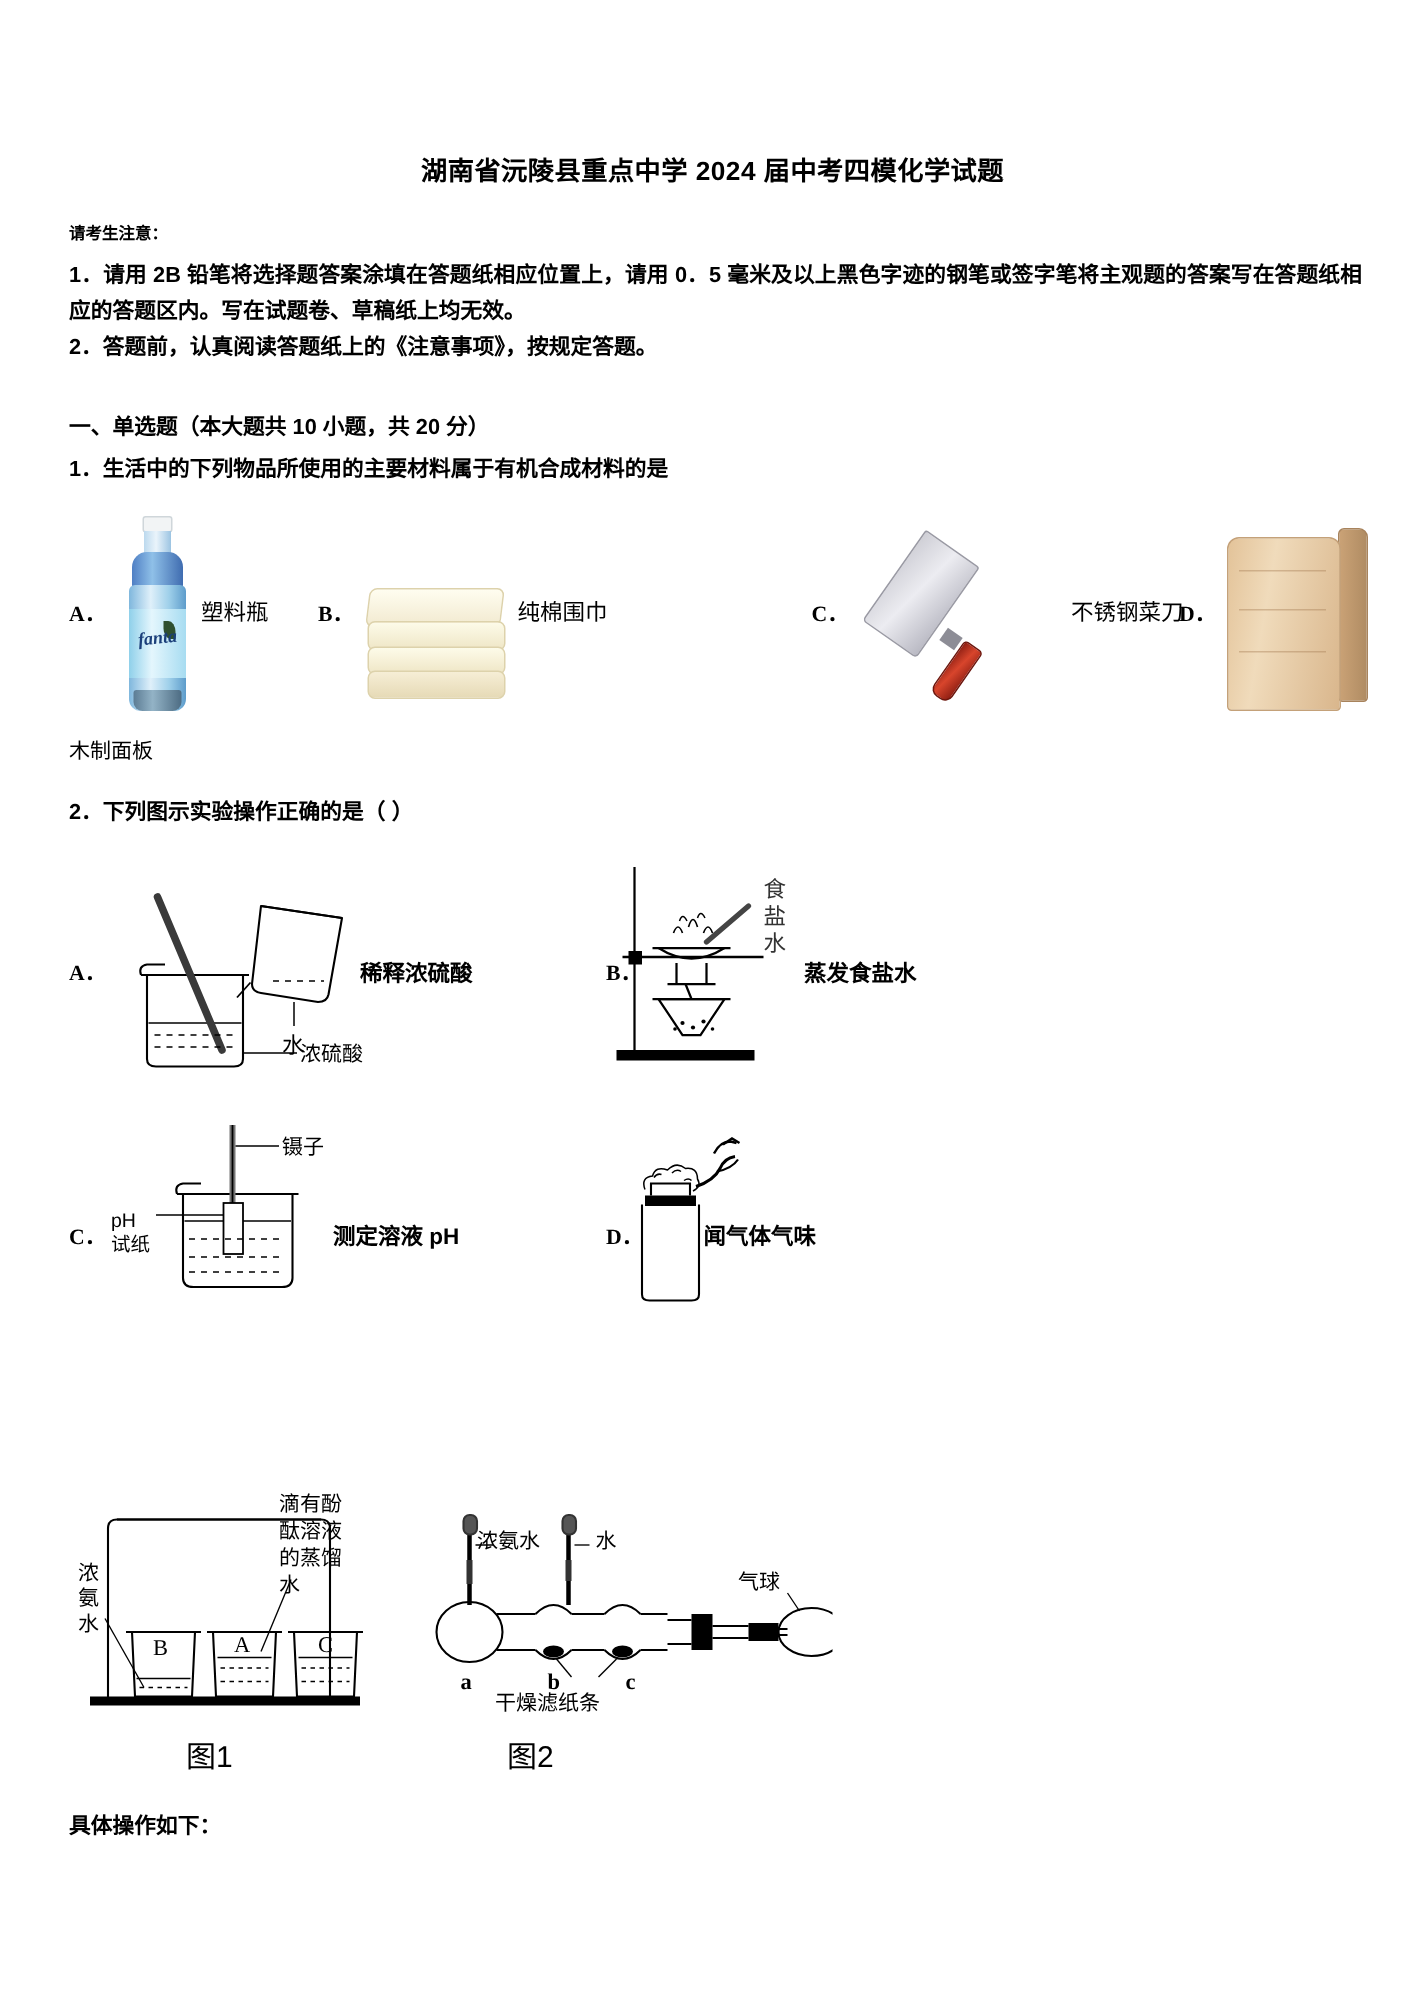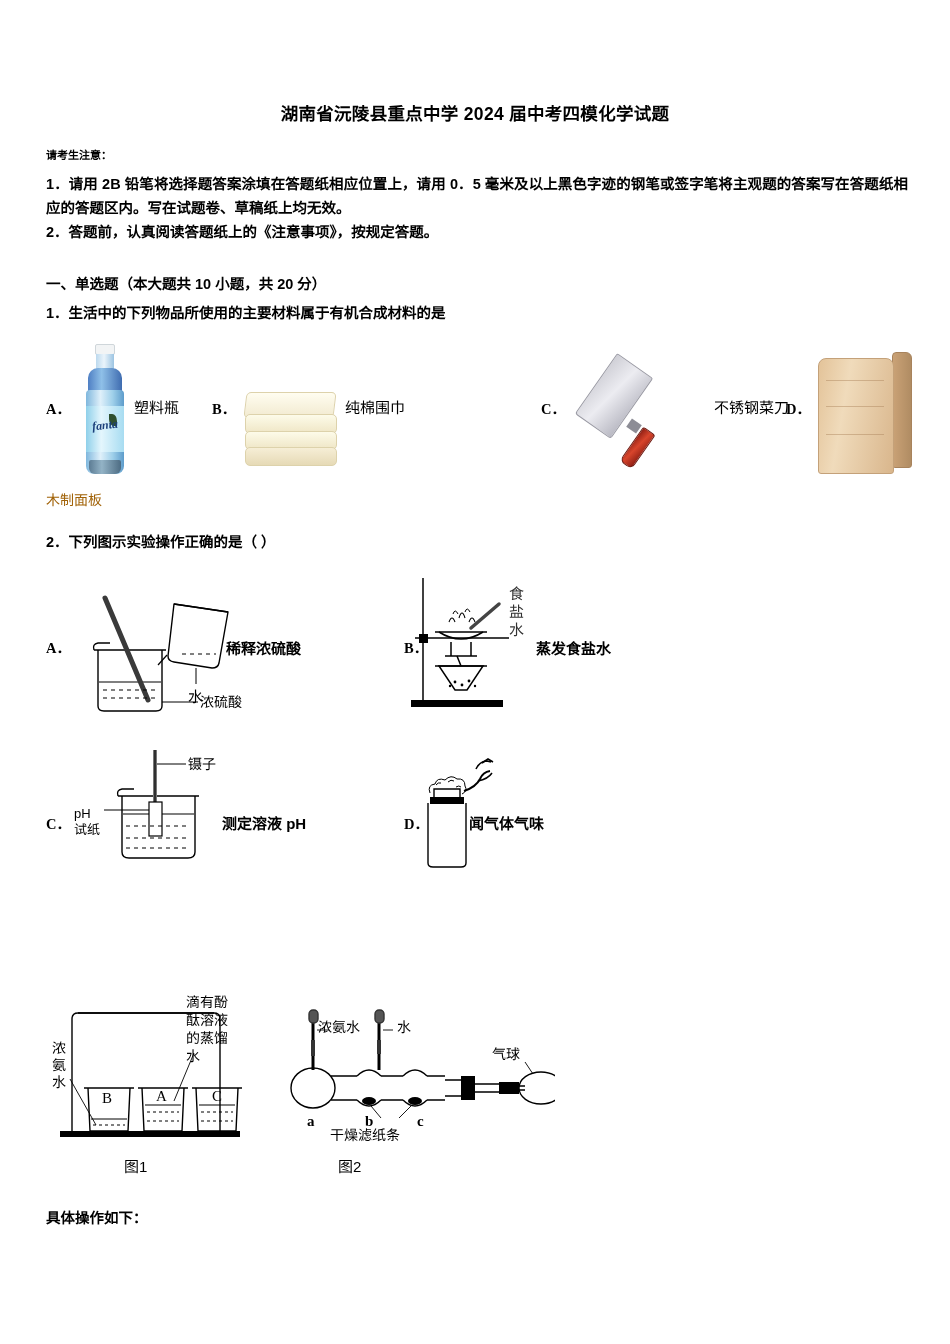"木制面板" .stray-label { color: #a16207 -> #000000 }
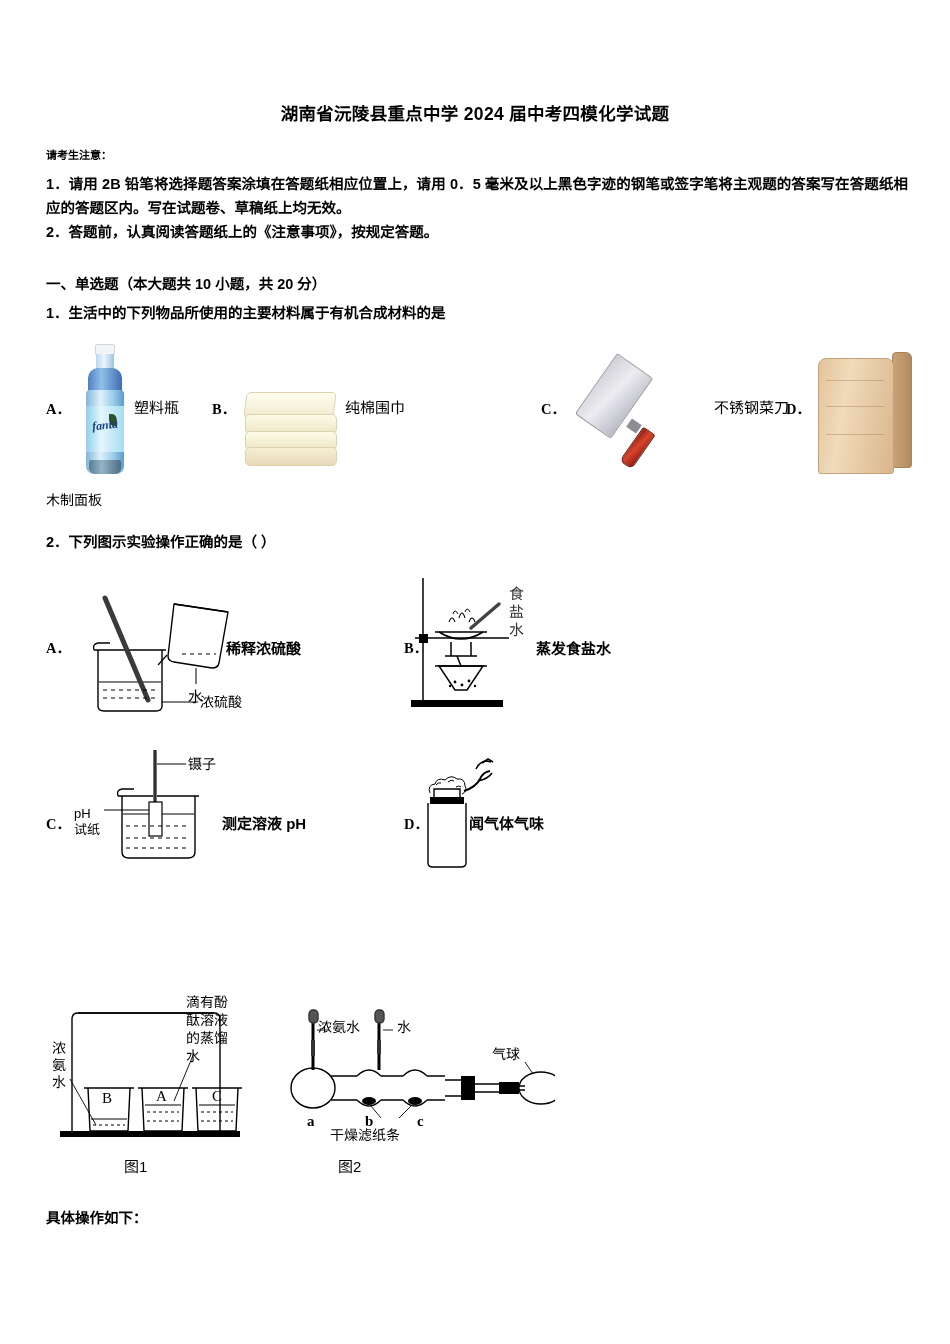"稀释浓硫酸" div.opt-caption { left: 226px -> 240px }
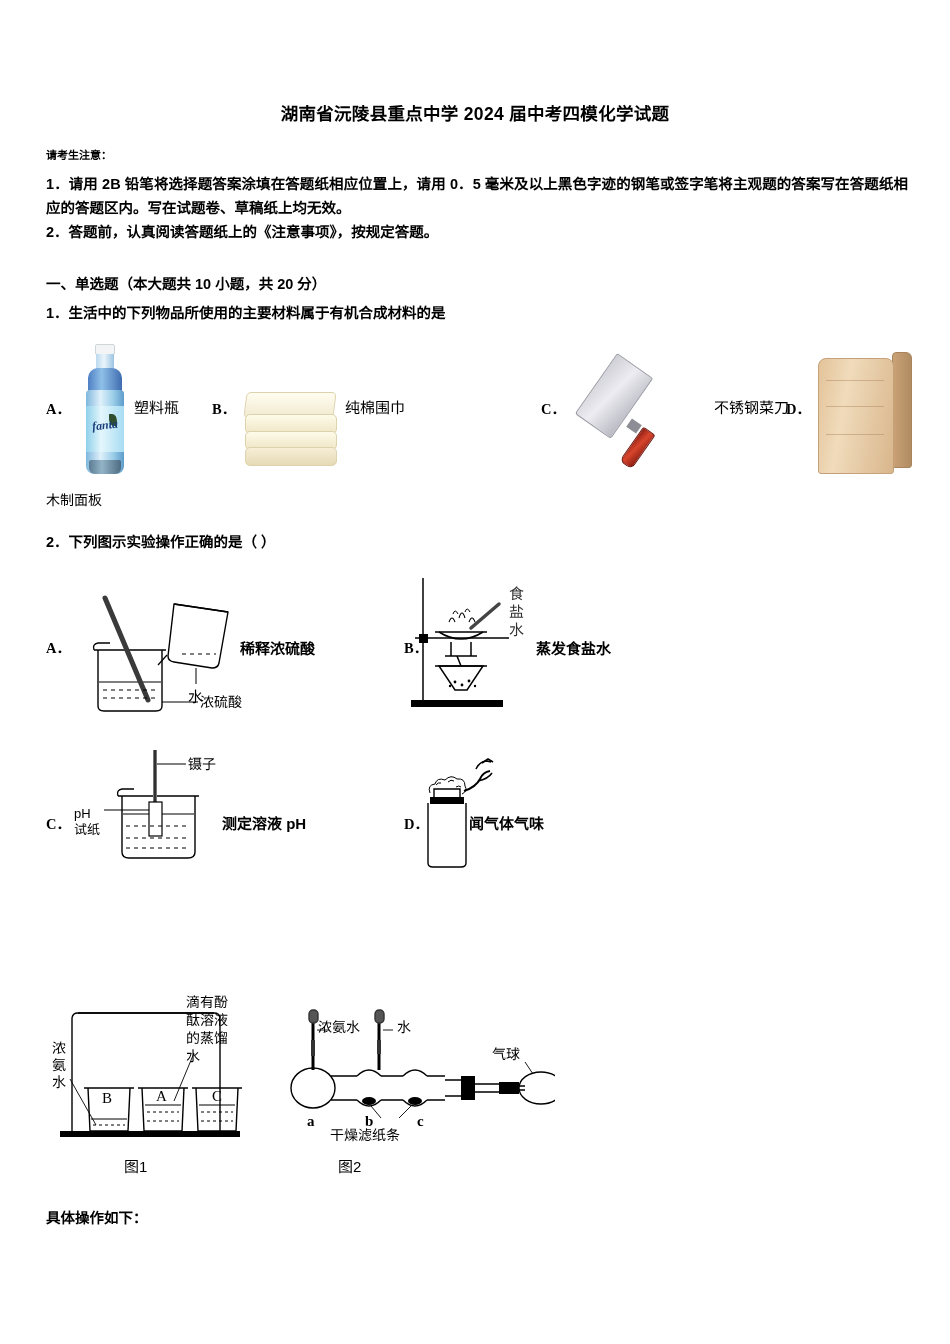"图1" .fig-caption { font-size: 15px -> 20px }
